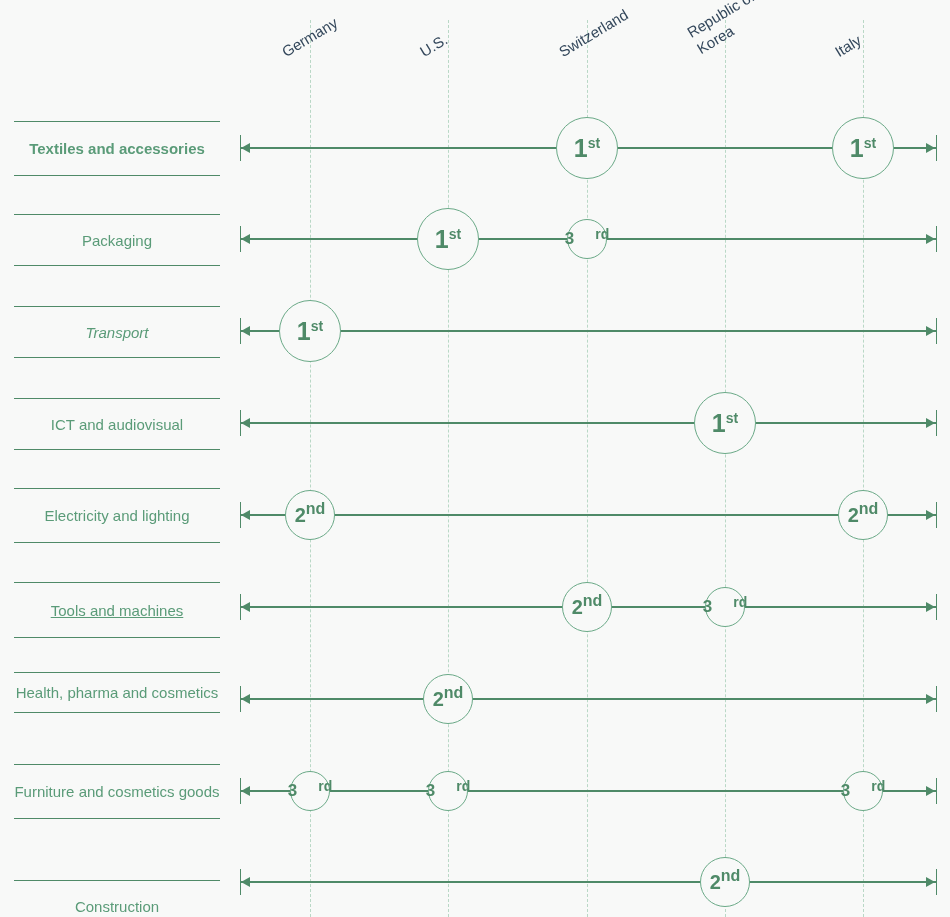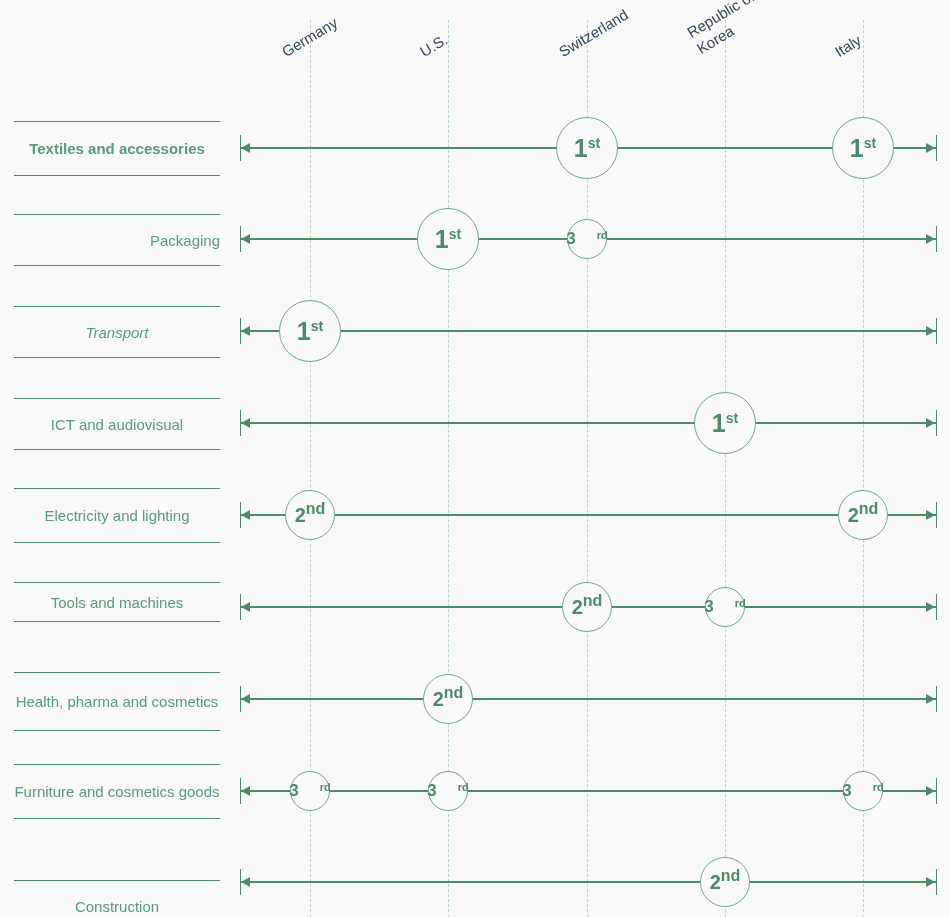"Packaging" div.row-label { justify-content: flex-end -> none }
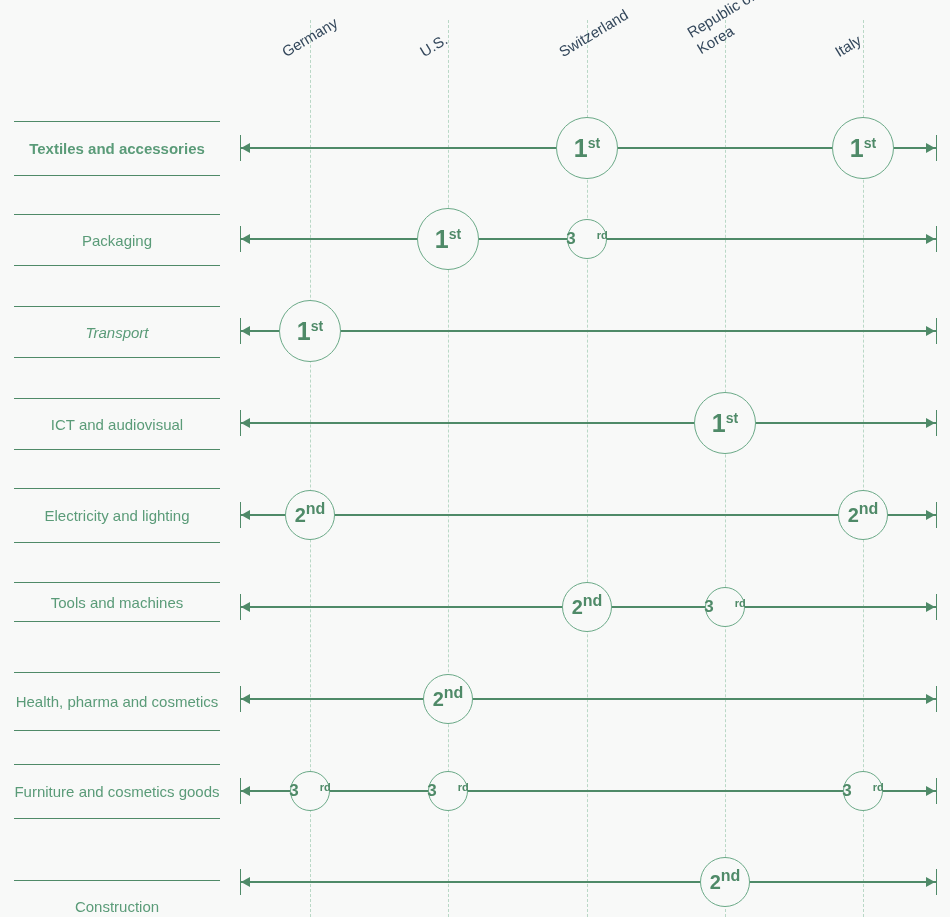"rd" .rank.r3 .suf { font-size: 11px -> 14px }
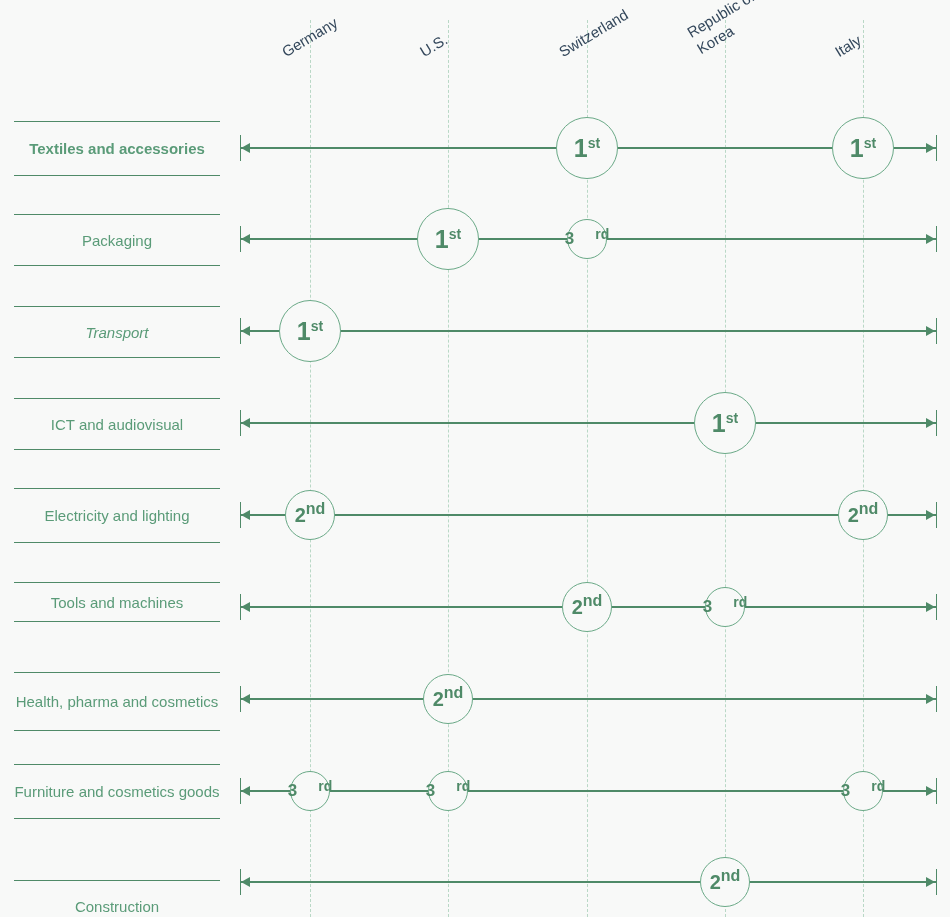"Tools and machines" div.row-label { height: 40px -> 56px; text-decoration: none -> underline }
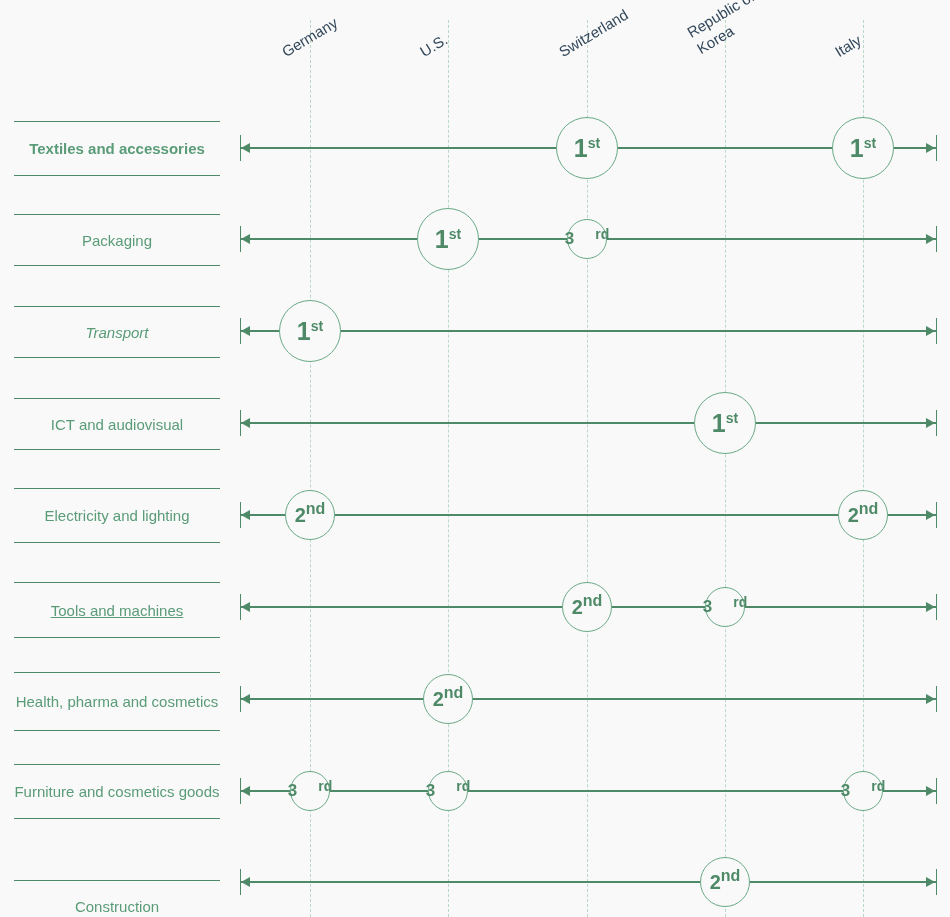"Health, pharma and cosmetics" div.row-label { height: 59px -> 41px }
